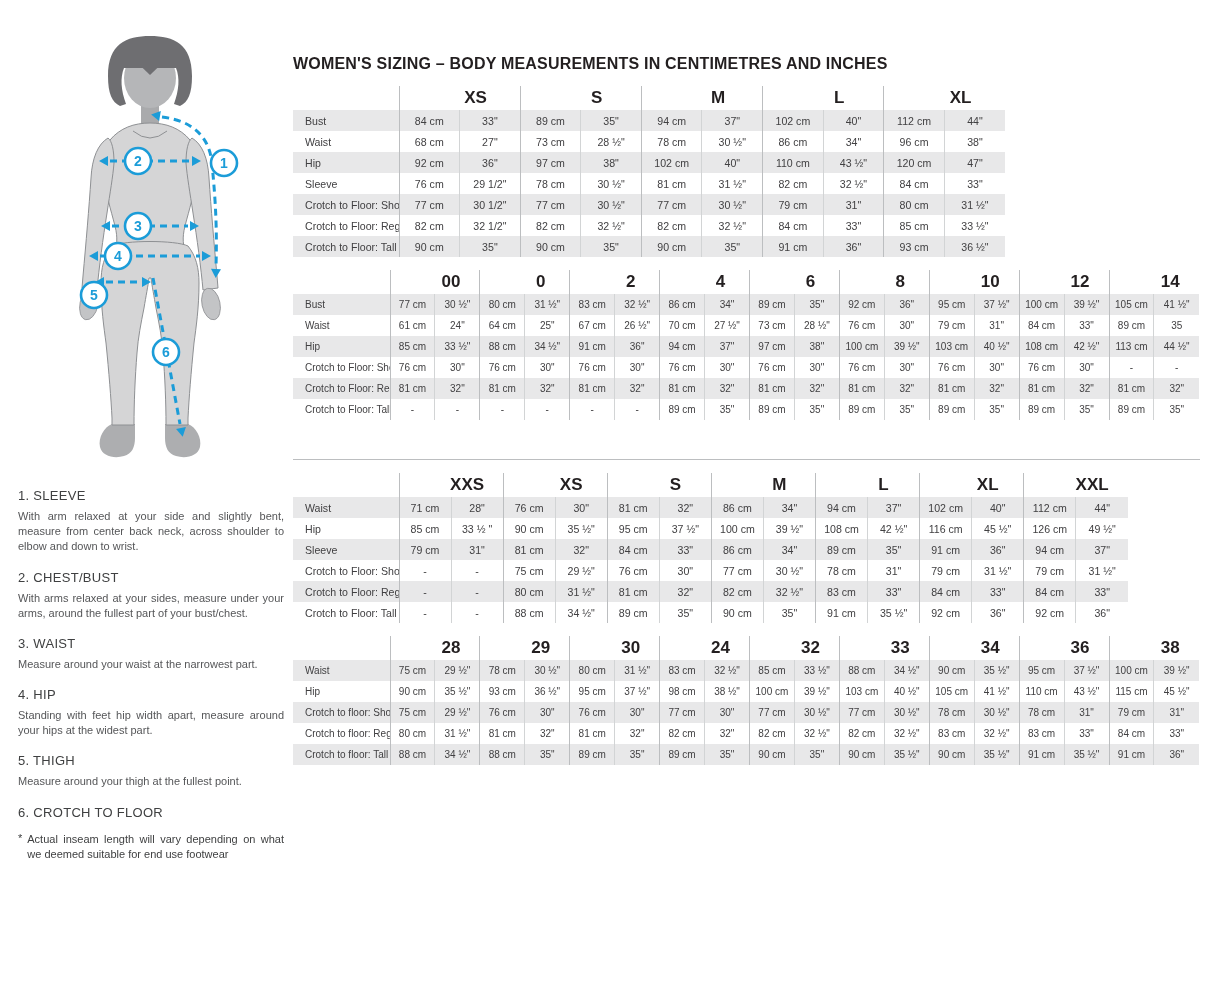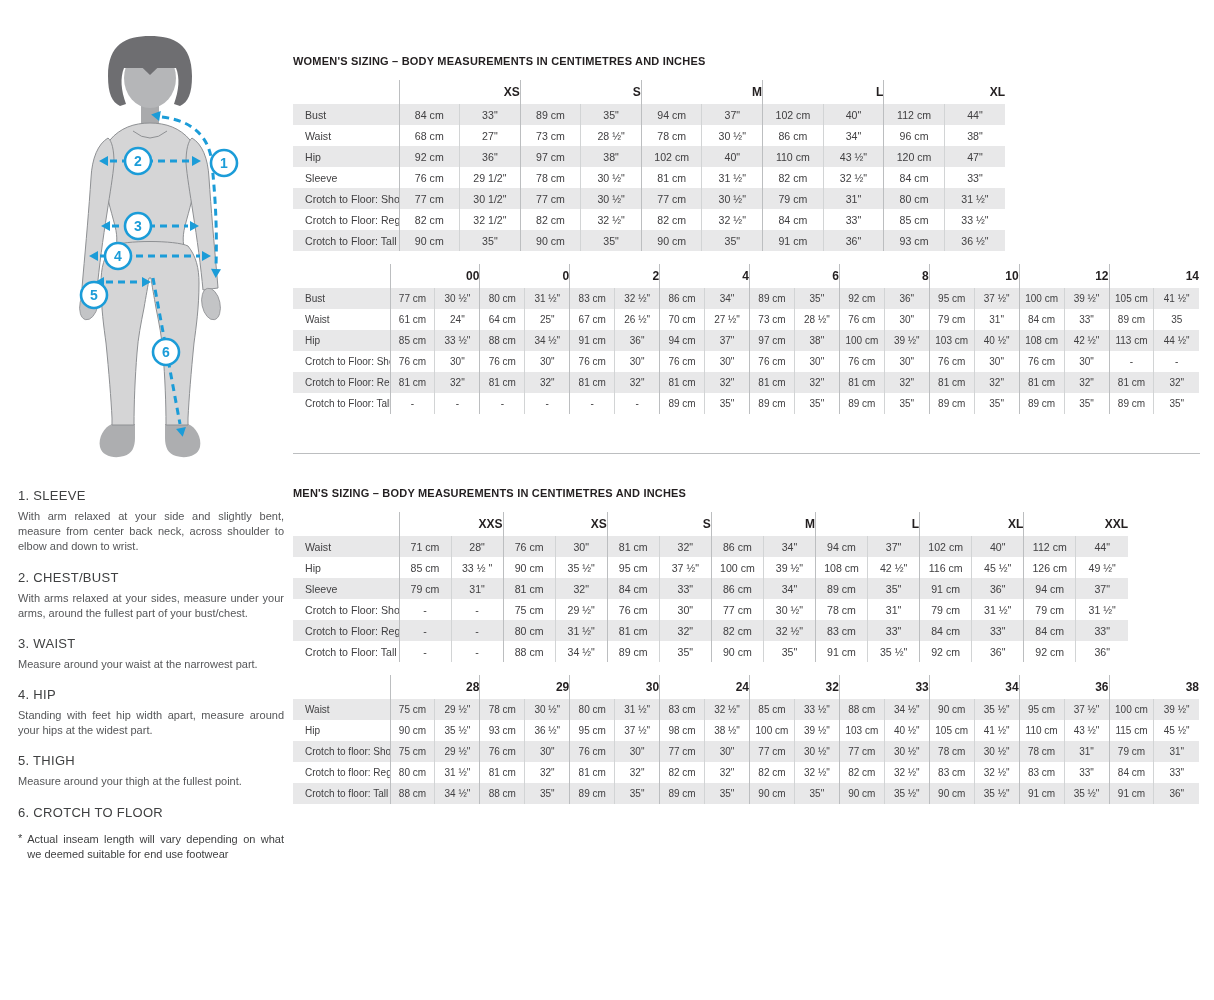"WOMEN'S SIZING – BODY MEASUREMENTS" .section-title { font-size: 11px -> 16px }
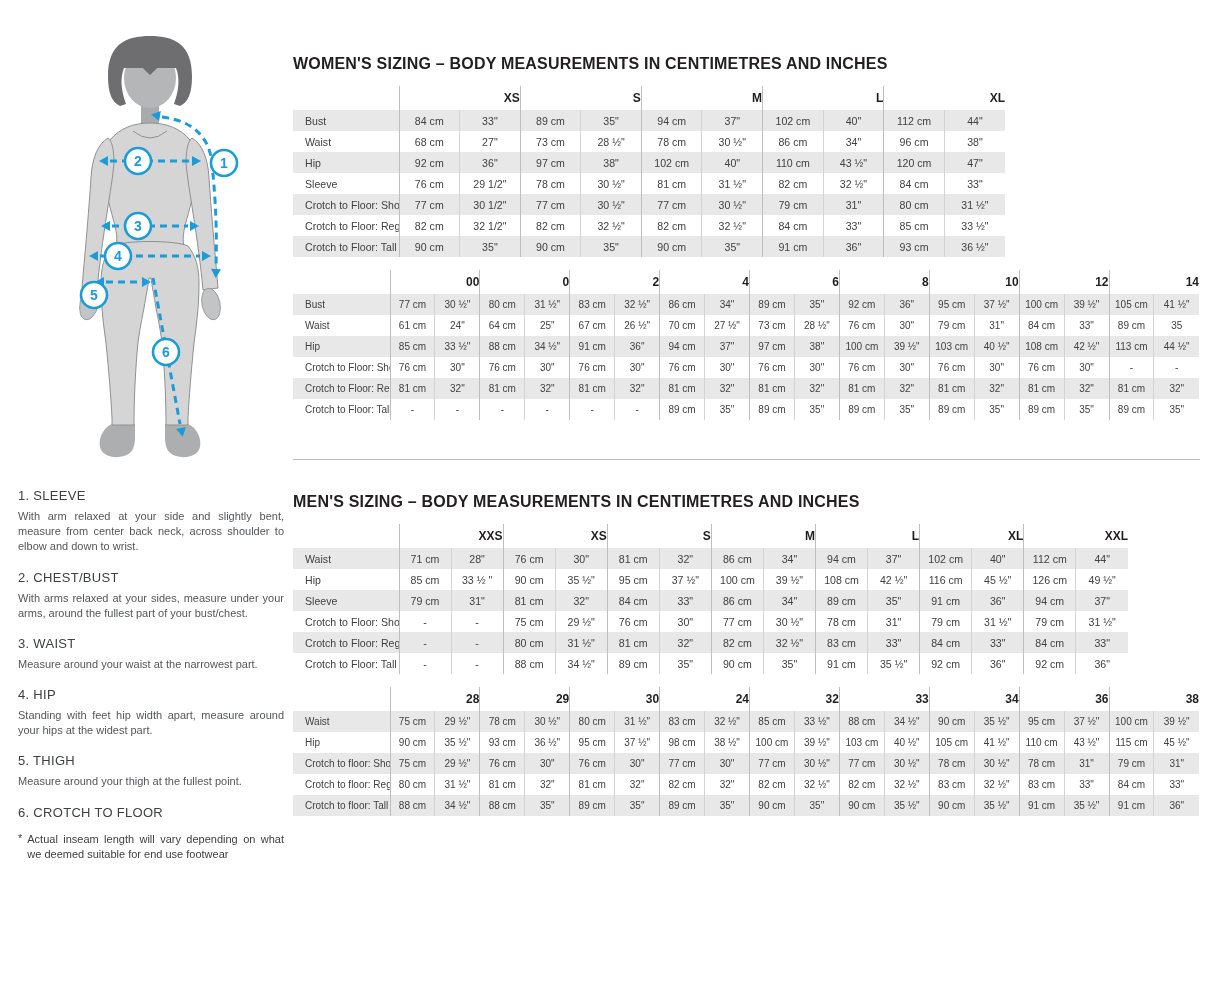"XS" .size-table thead th { font-size: 12px -> 17px; text-align: right -> center }
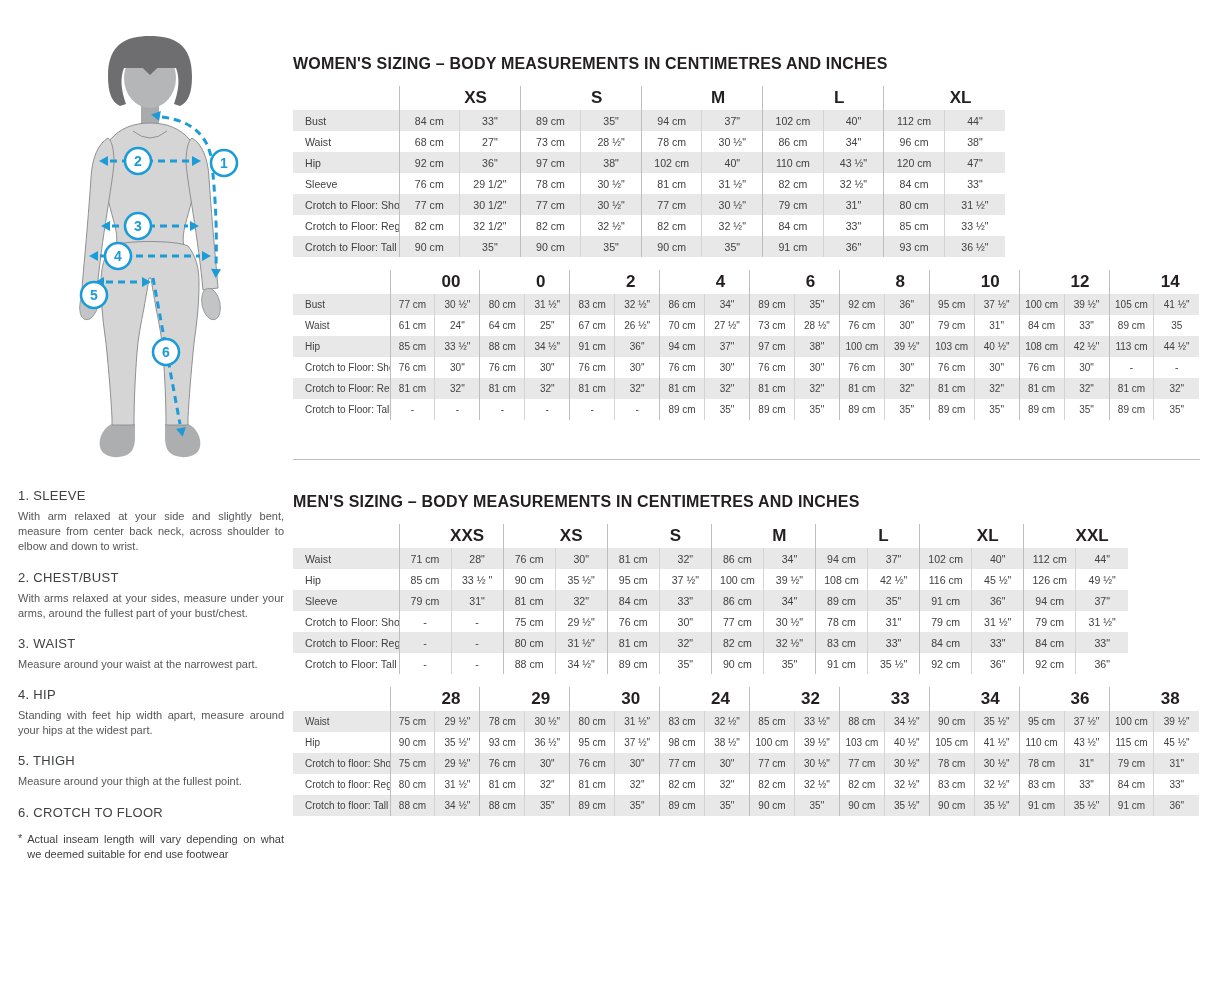"MEN'S SIZING – BODY MEASUREMENTS" h2.section-title { html: <h2>MEN'S SIZING – BODY MEASUREMENTS IN CENTIMETRES AND INCHES</h2> -> none }
